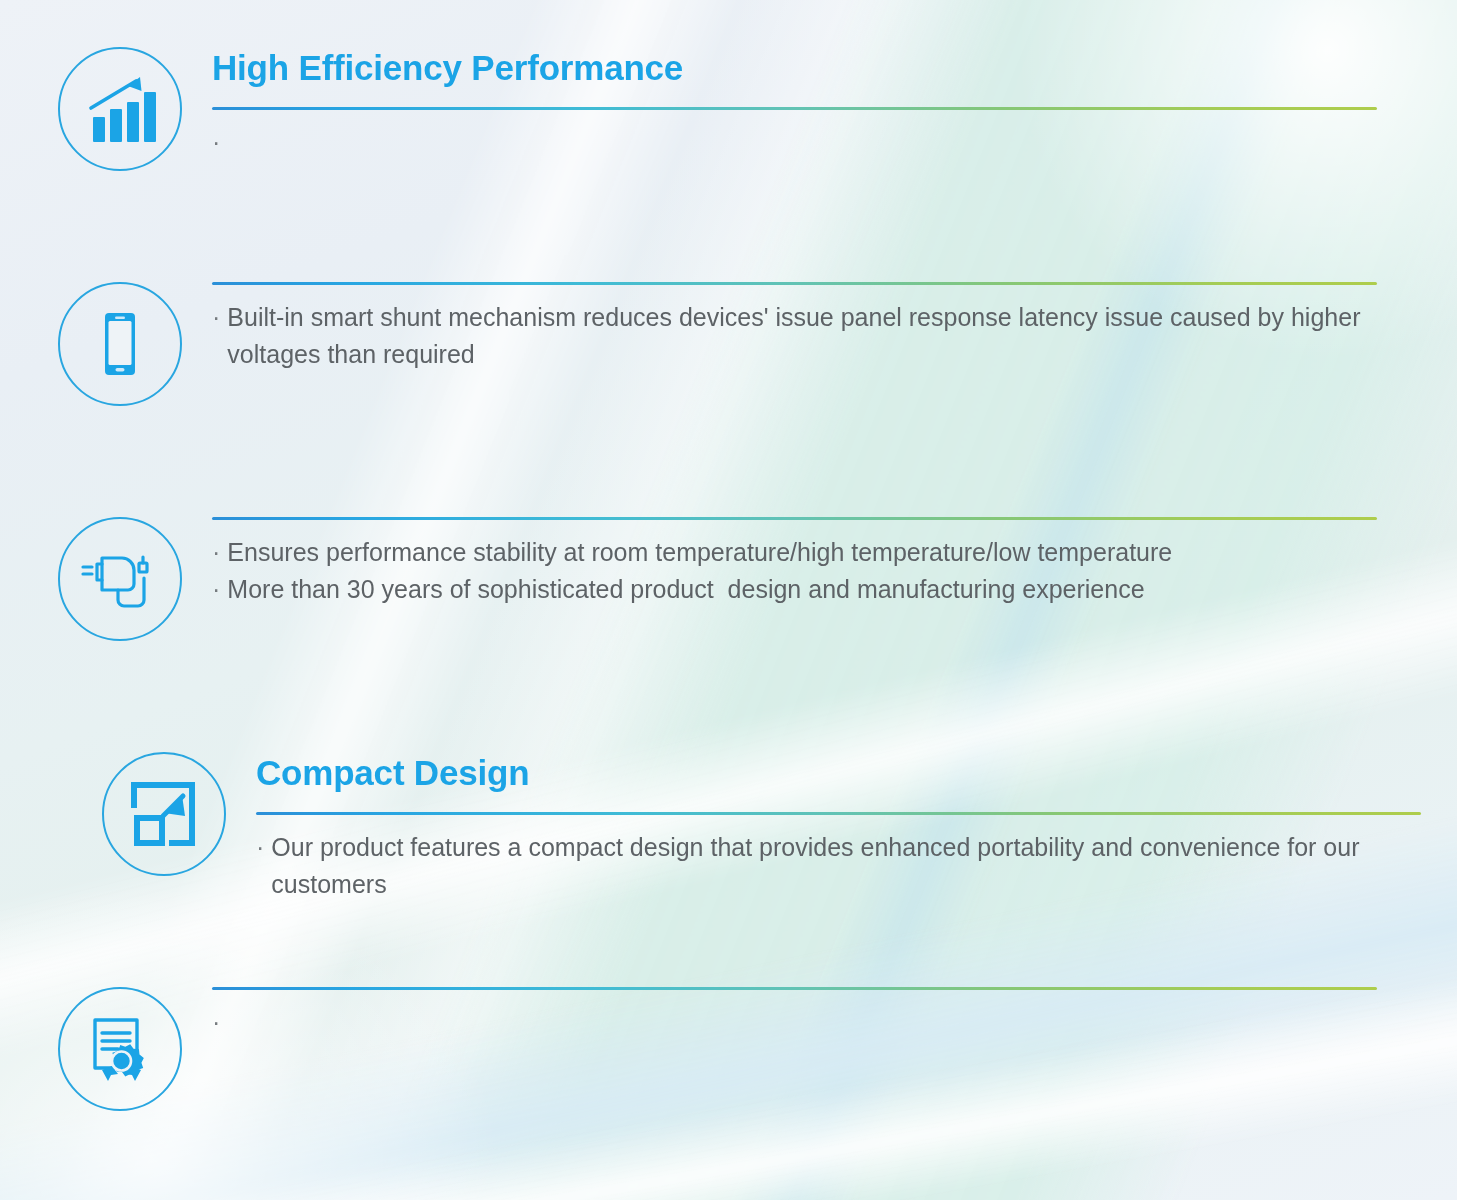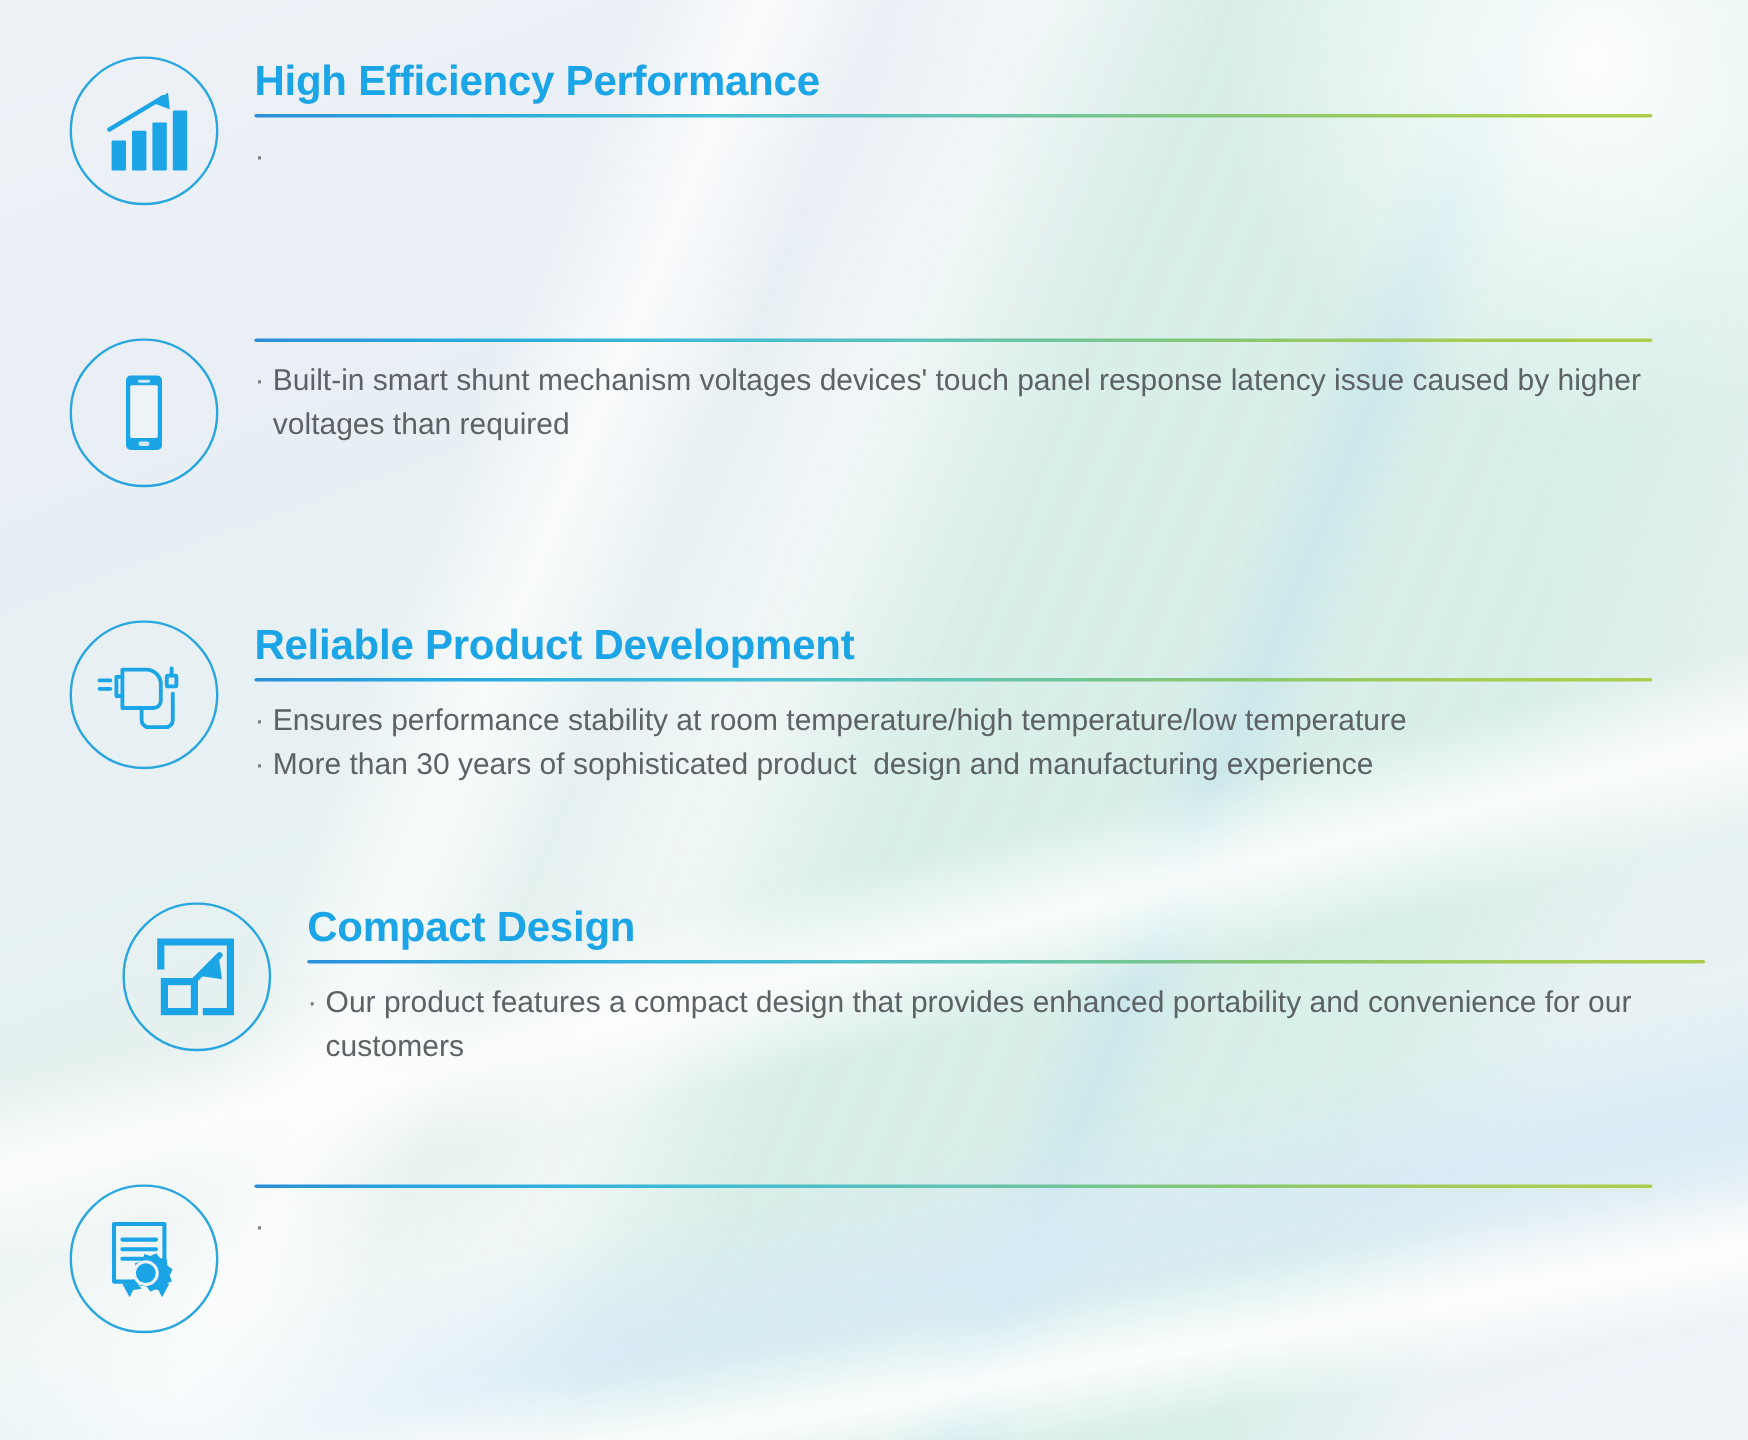"High Efficiency Performance" .feature h2 { padding: 0 0 6px 0 -> 0 0 18px 0 }
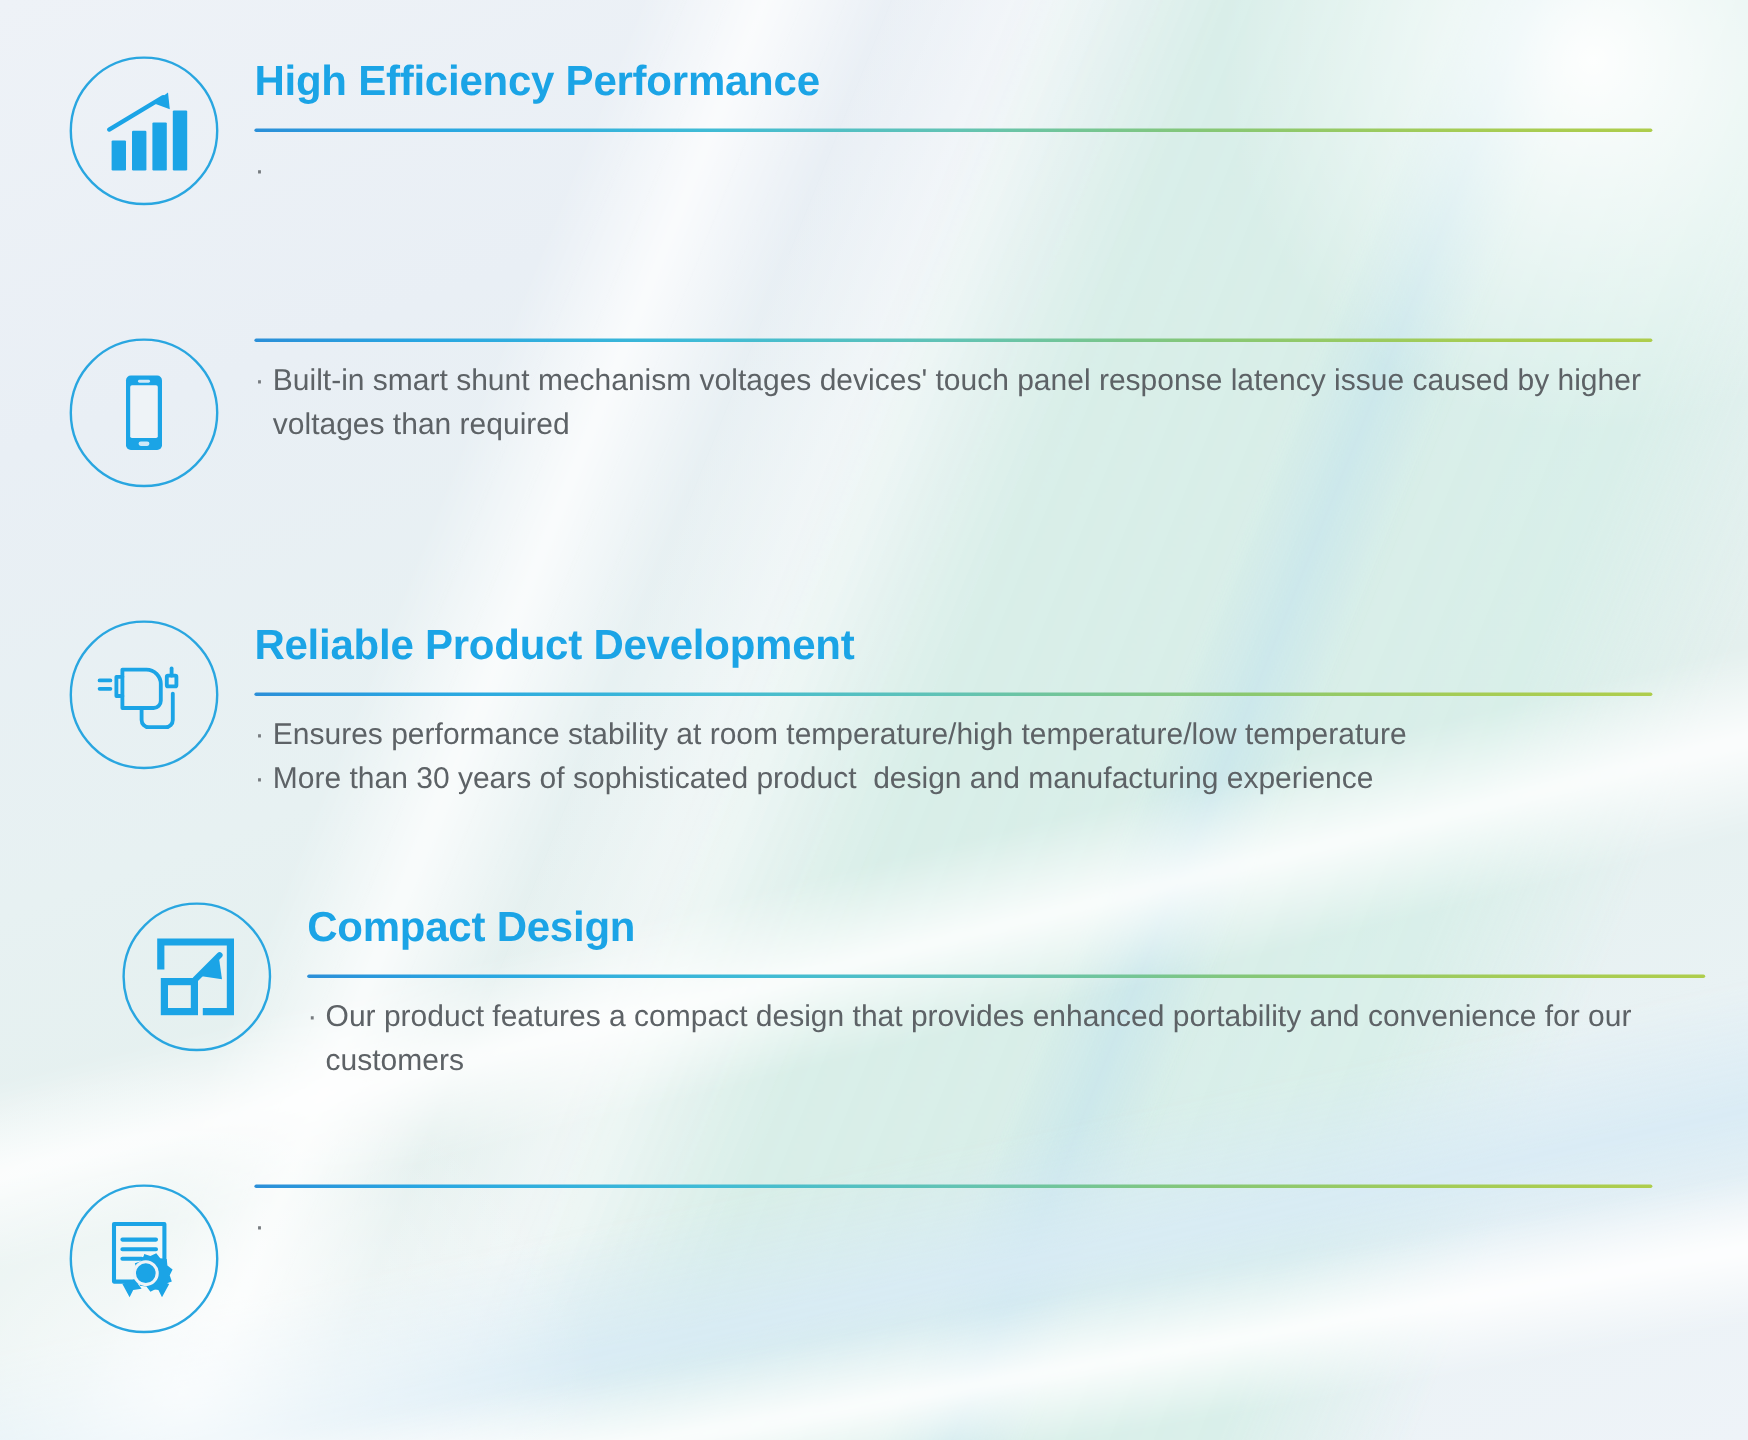"Built-in smart shunt mechanism voltages" span.txt { text: voltages devices' touch -> reduces devices' issue }
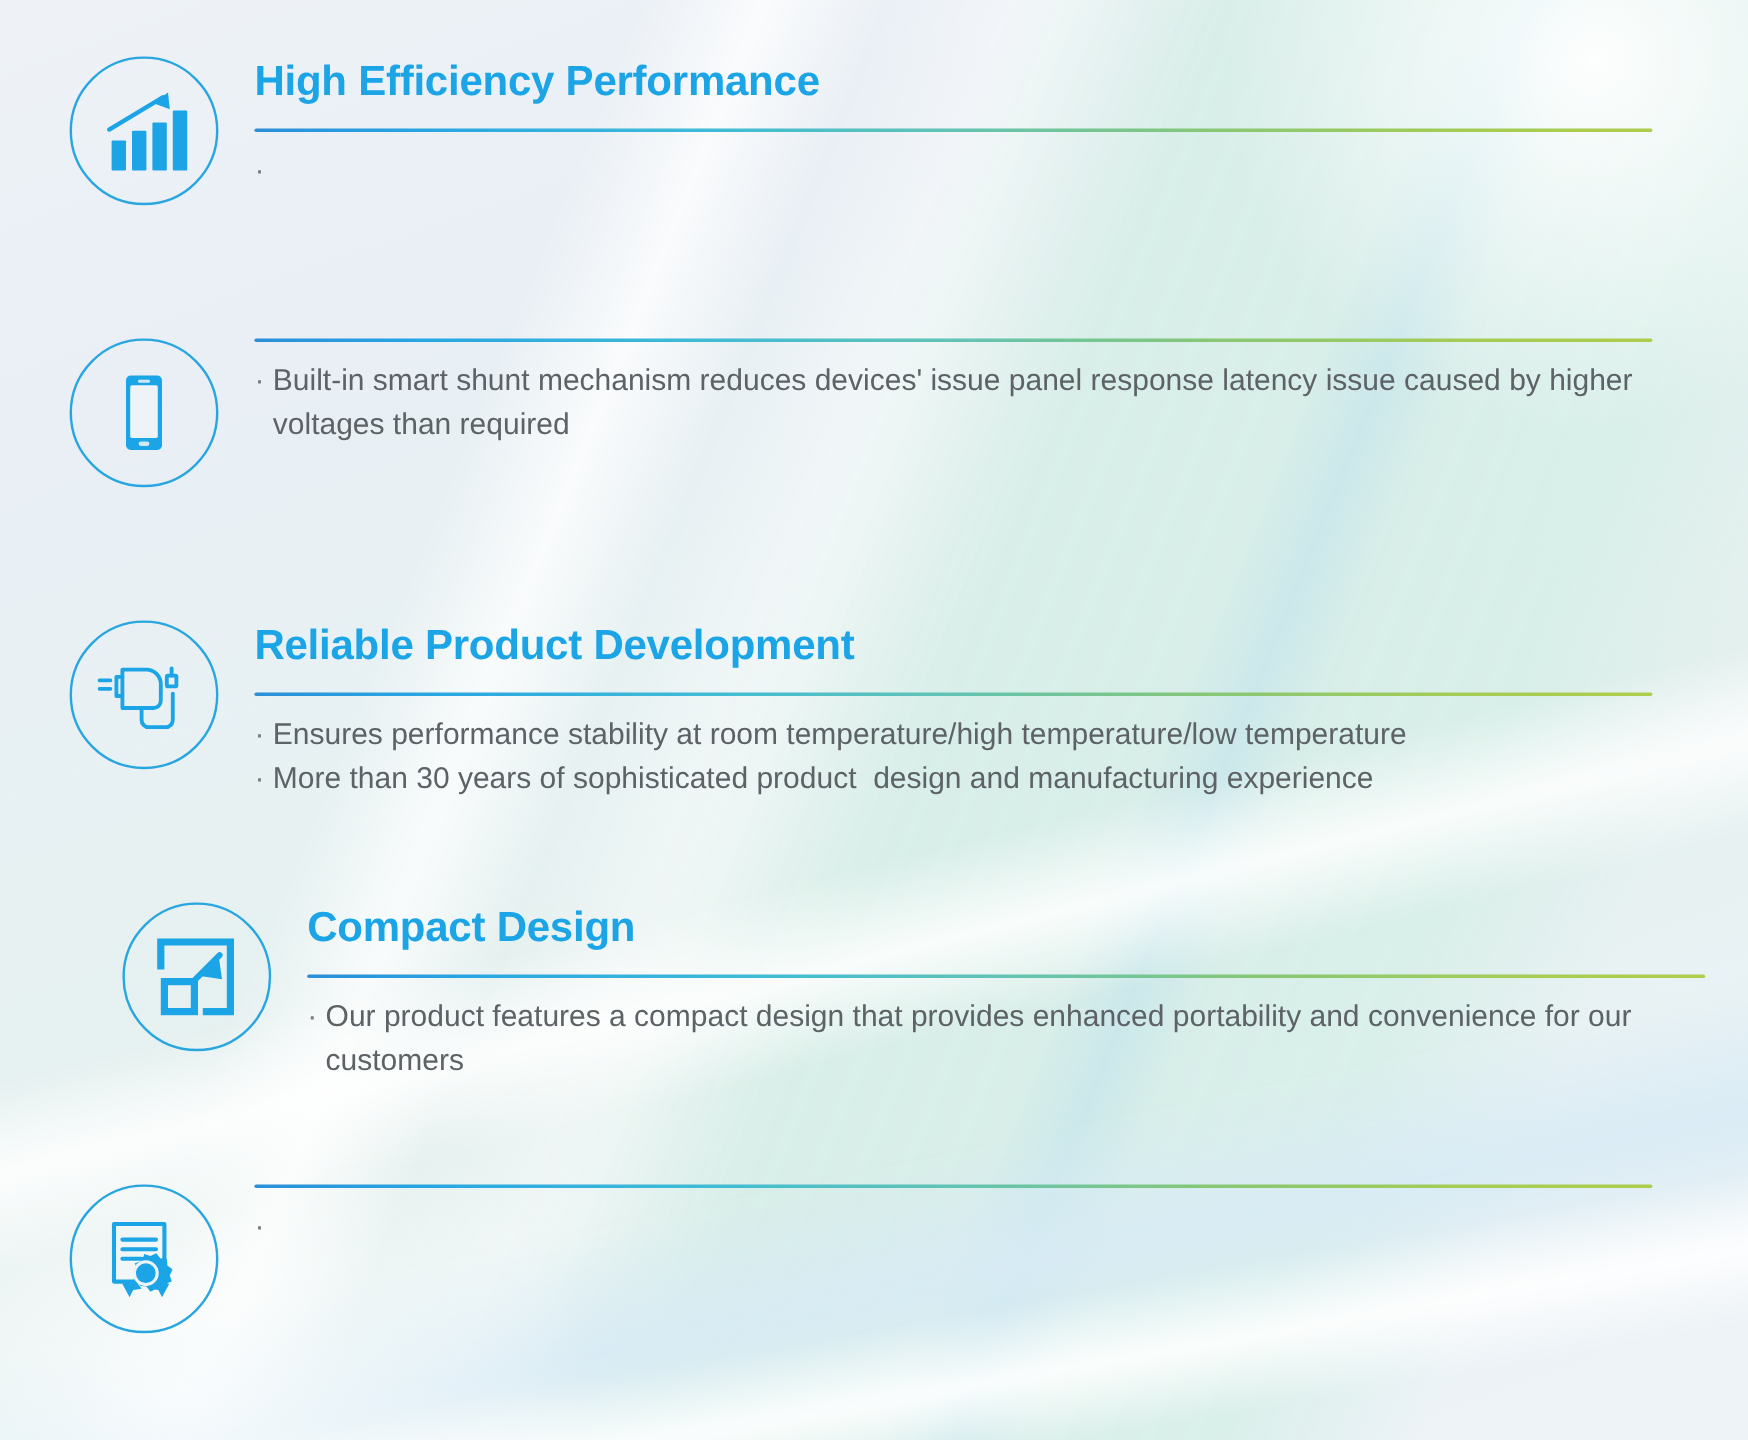"Reliable Product Development" h2 { html: <h2>Reliable Product Development</h2> -> none }
